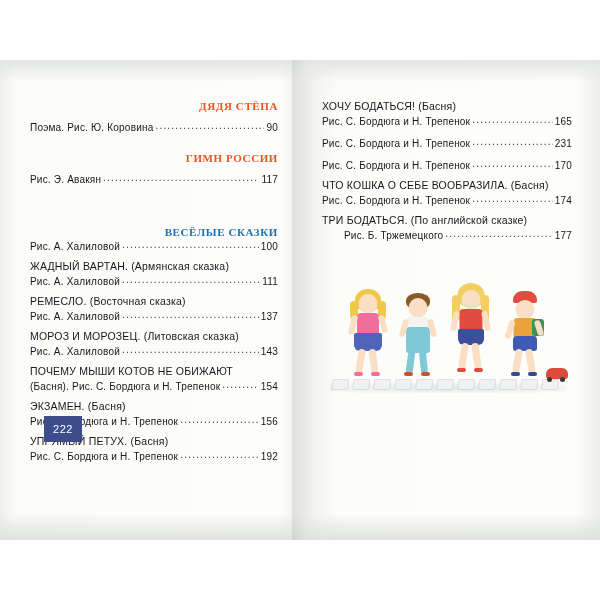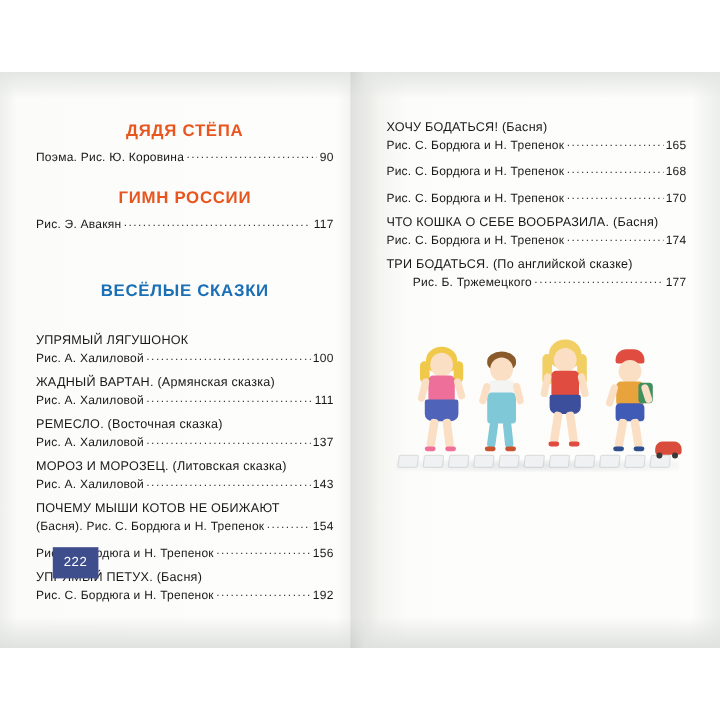"ДЯДЯ СТЁПА" .section-title { font-family: none -> Liberation Serif, serif; font-size: 14px -> 11px; text-align: center -> right }
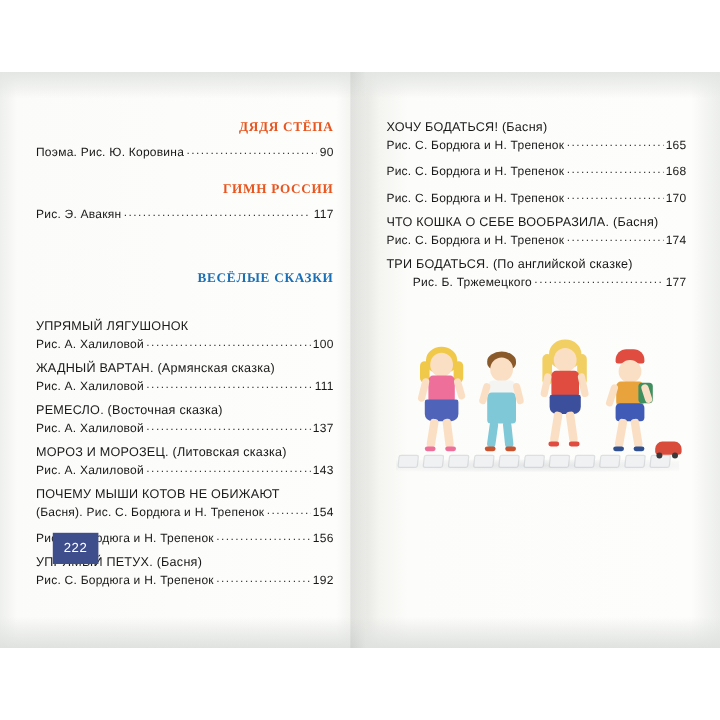"168" span.pg { text: 168 -> 231 }
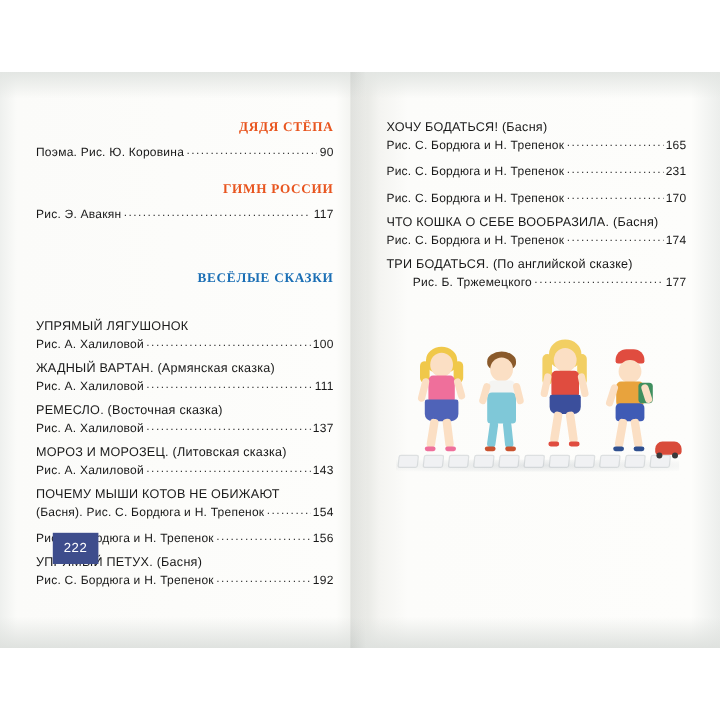"ВЕСЁЛЫЕ СКАЗКИ" div.section-title { margin-bottom: 28px -> 0 }
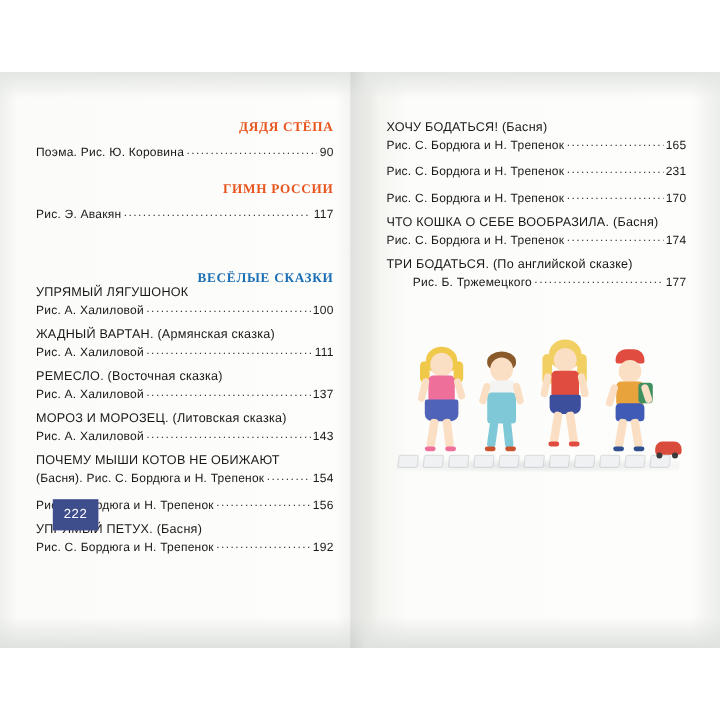"УПРЯМЫЙ ЛЯГУШОНОК" div.entry-title { html: <div>УПРЯМЫЙ ЛЯГУШОНОК</div> -> none }
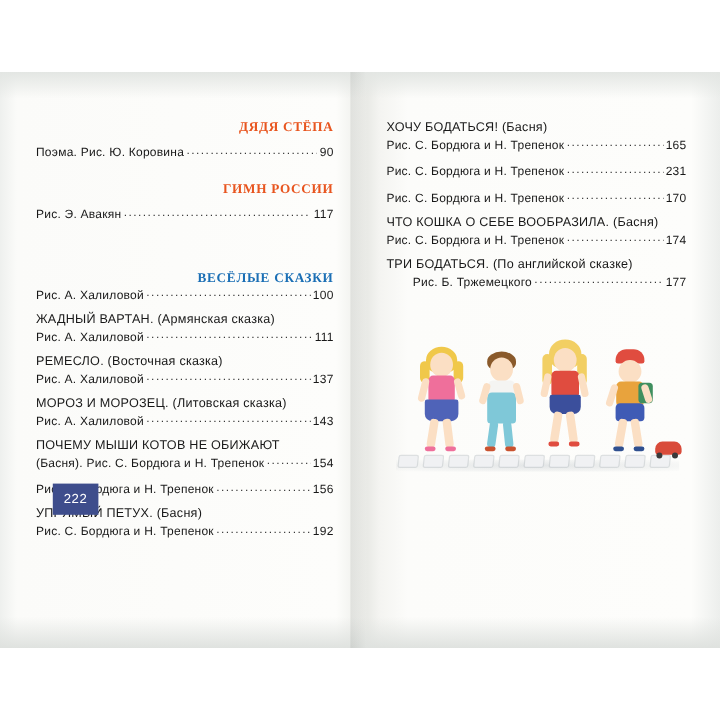"ЭКЗАМЕН. (Басня)" div.entry-title { html: none -> <div>ЭКЗАМЕН. (Басня)</div> }
